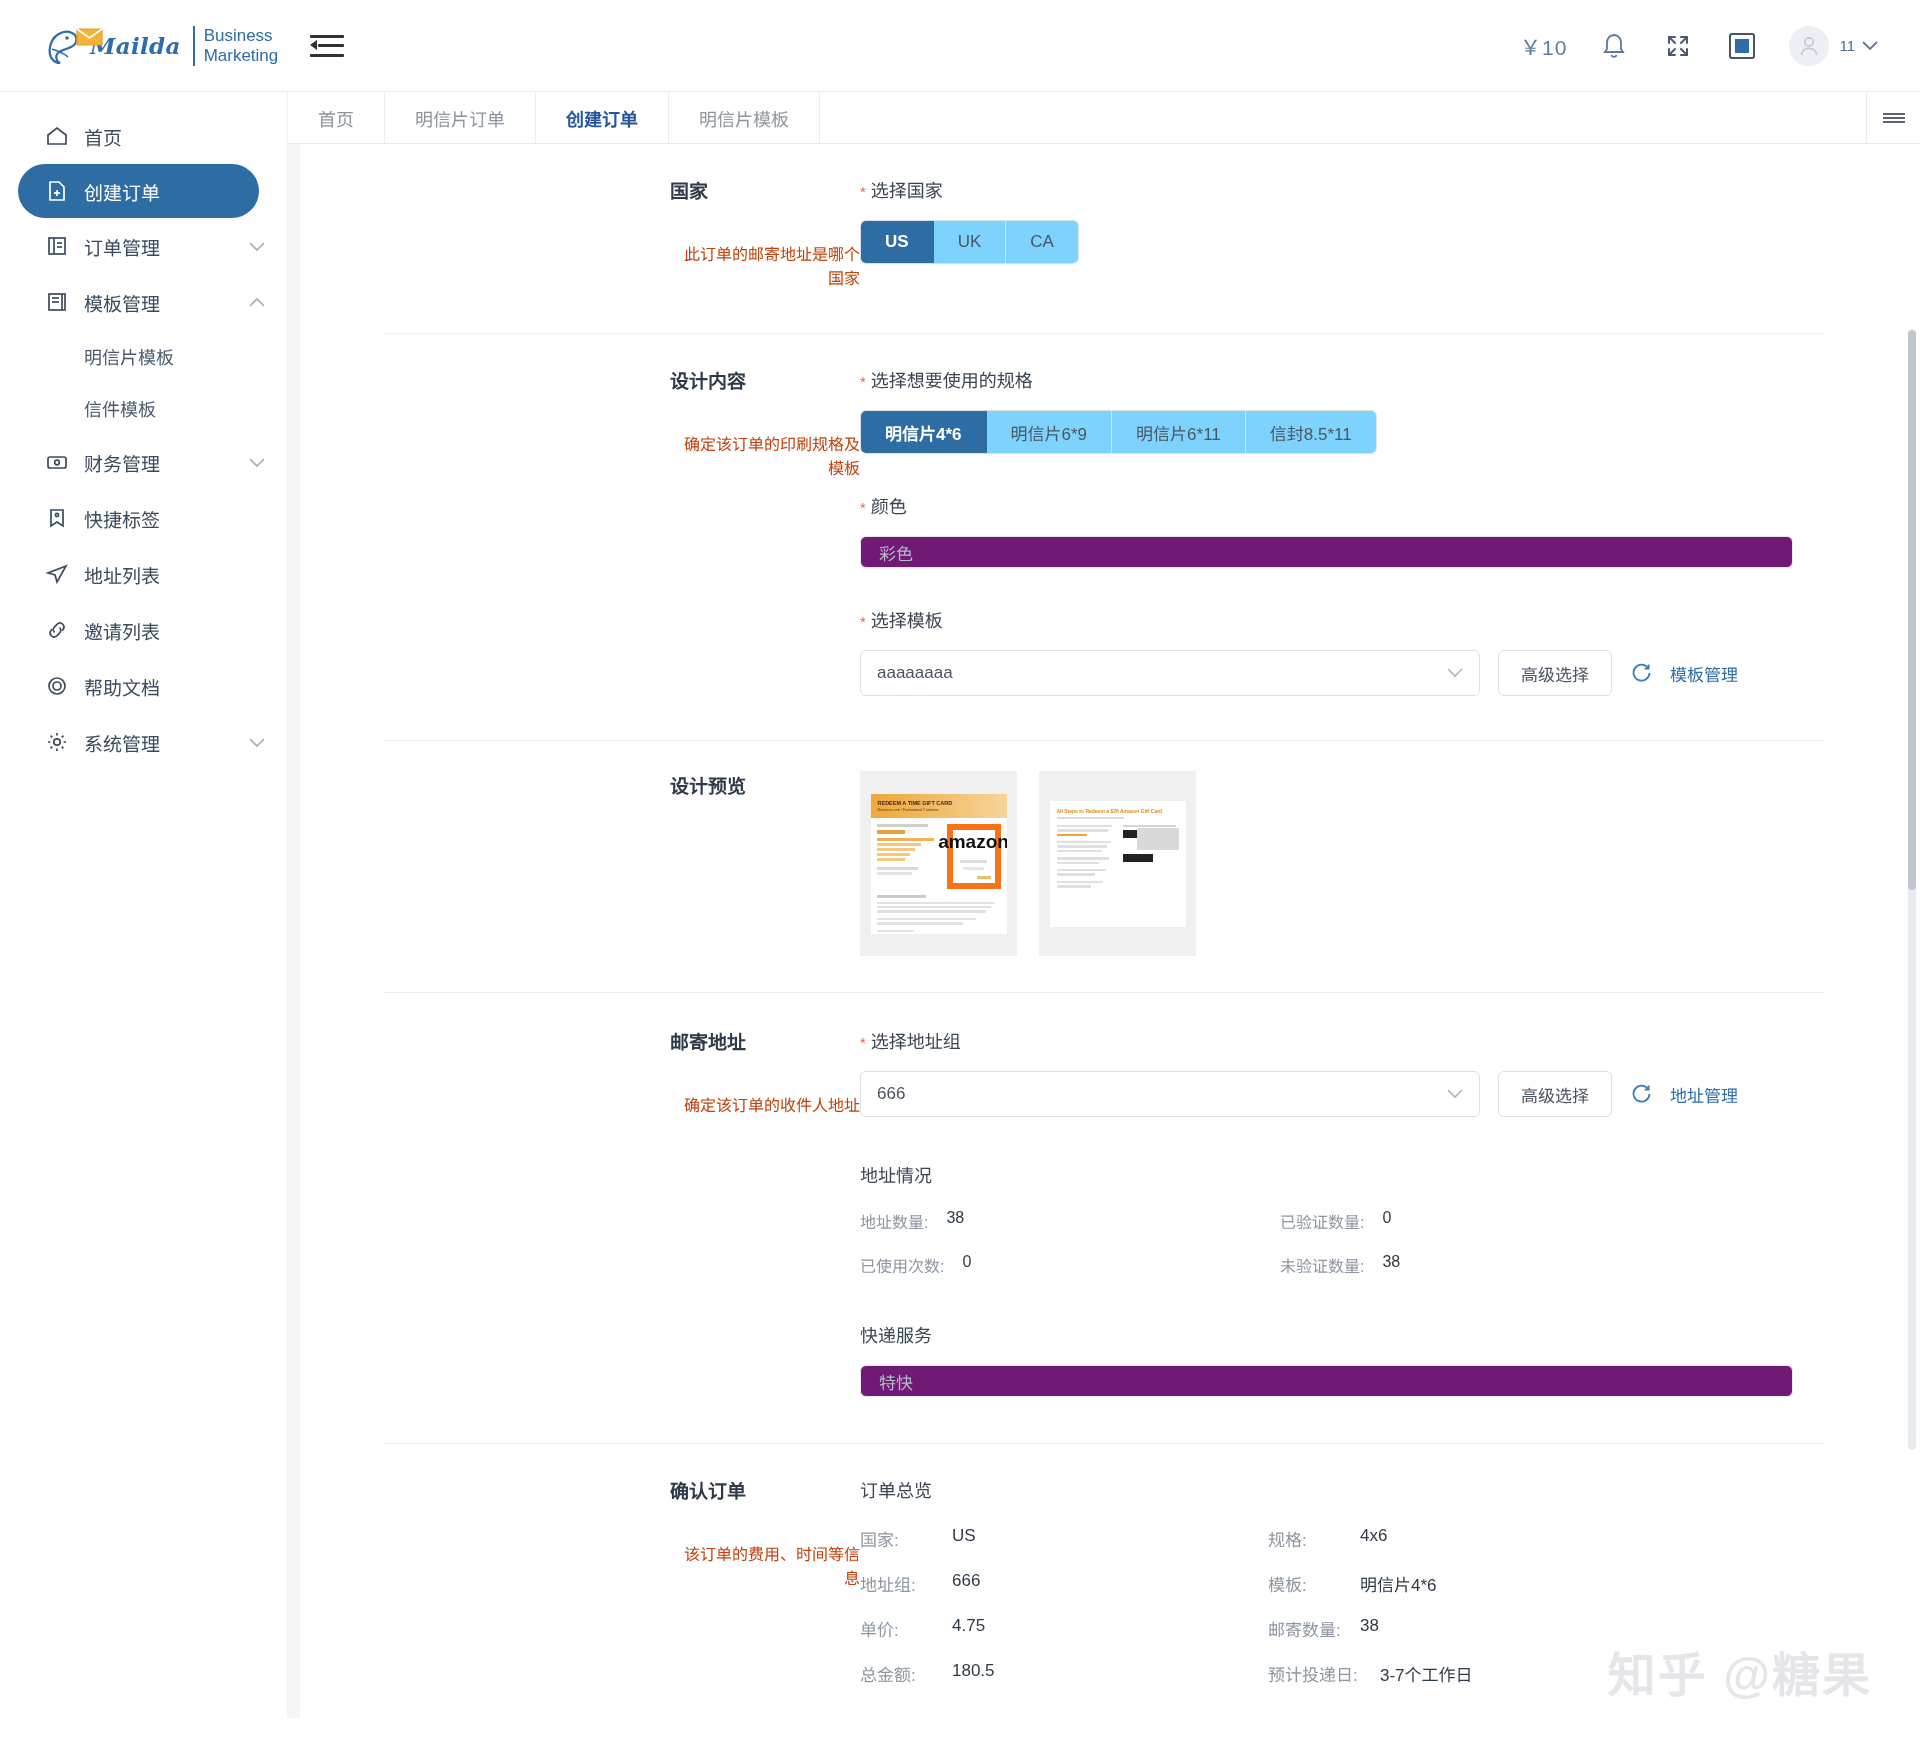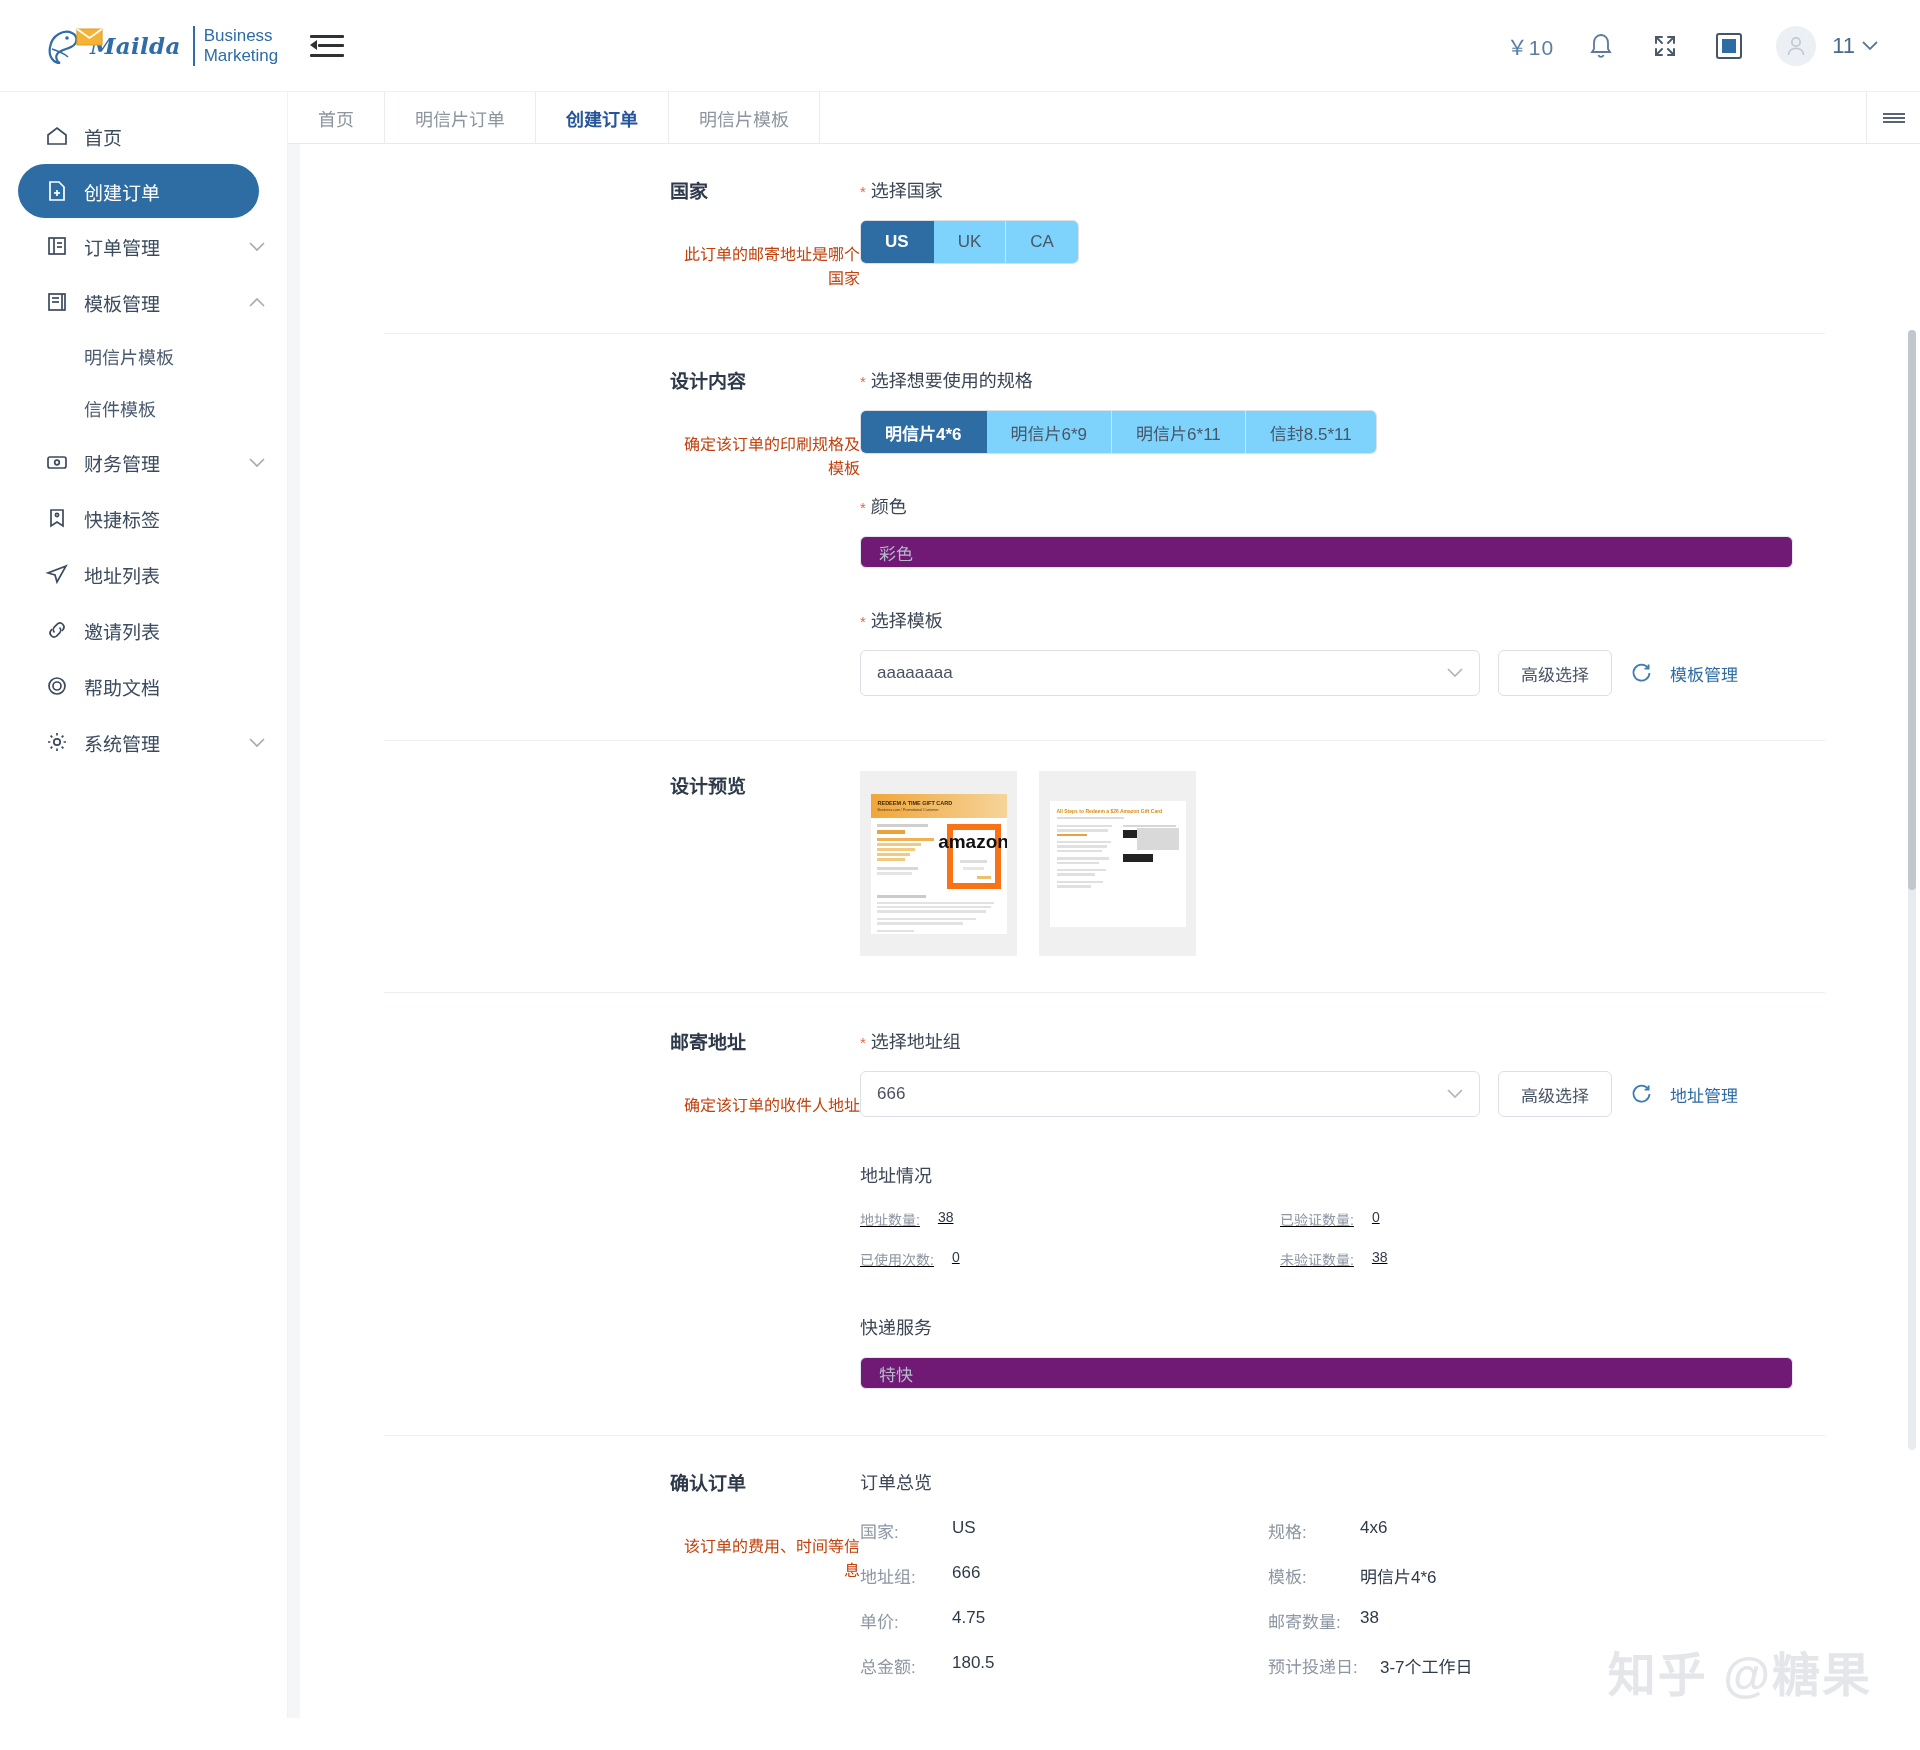"11" .user-num { font-size: 22px -> 15px; margin-left: 16px -> 10px }
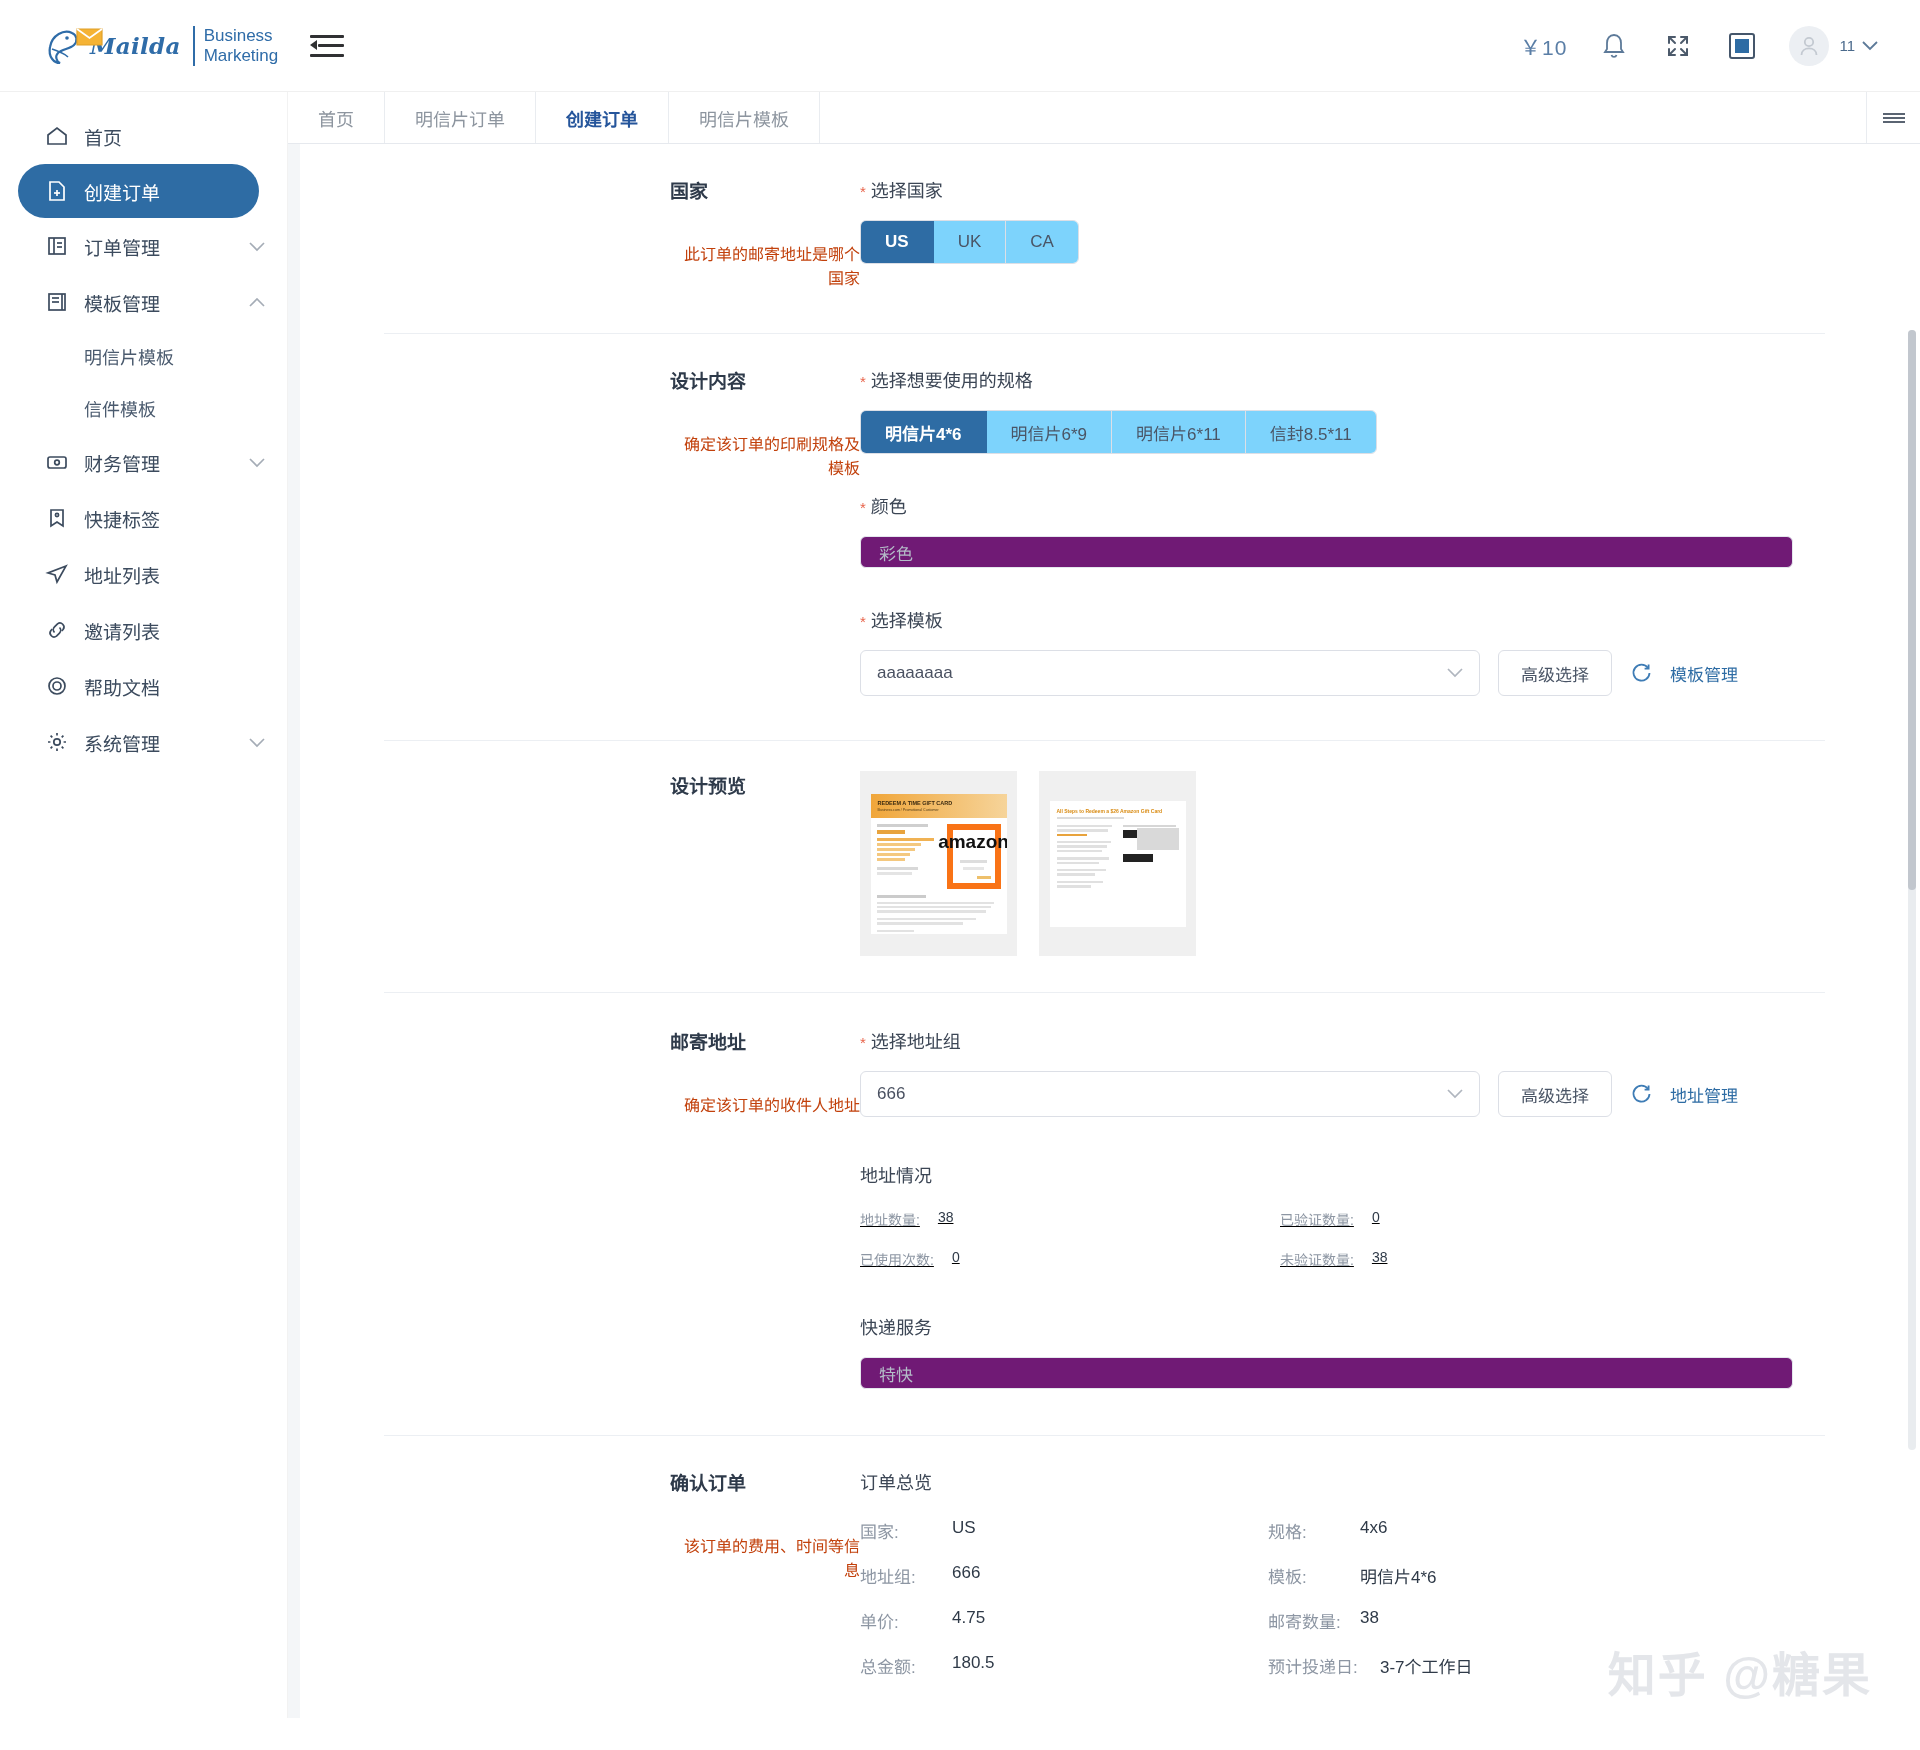"地址数量:" .stat-item { font-size: 14px -> 16px; text-decoration: underline -> none }
